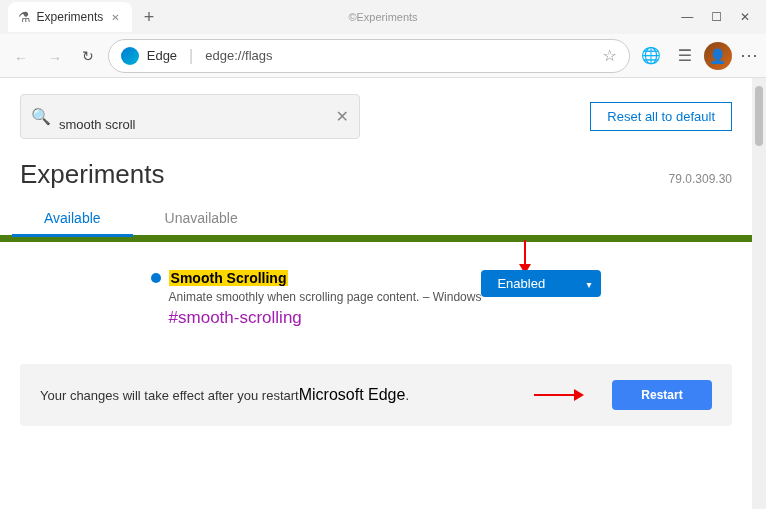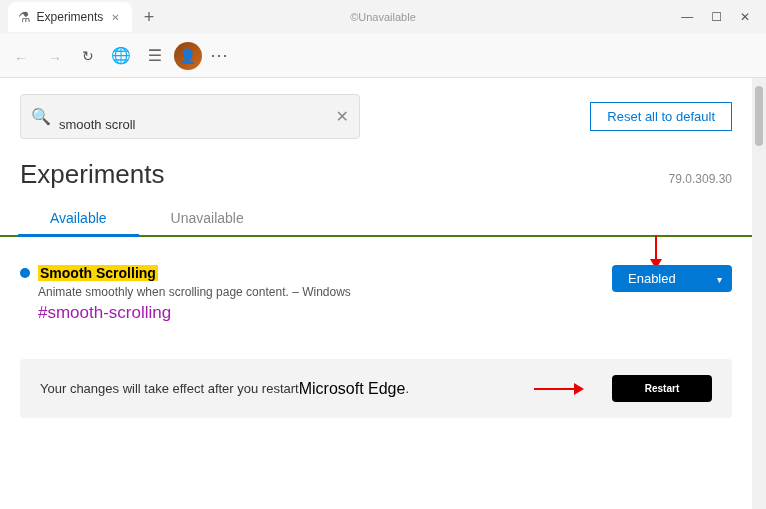"©Unavailable" span.watermark { text: Unavailable -> Experiments }
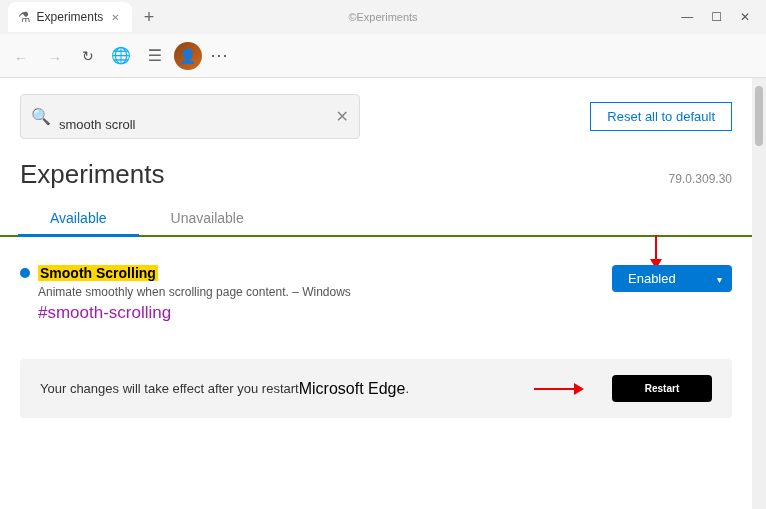"Edge" div.url-bar-container { html: none -> <div> <div></div> <span>Edge</span> <span>|</span> <span>edge://flags</span> <button>☆</button> </div> }
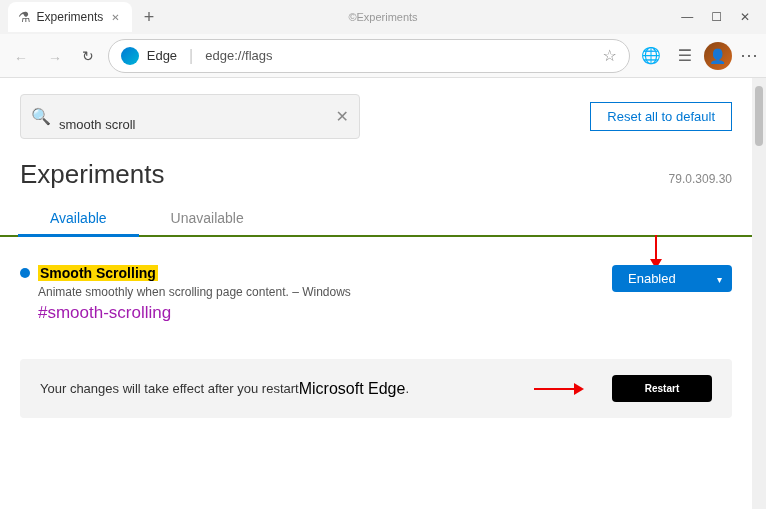"Available" .tabs-bar { border-bottom: 2px solid #4d7c0f -> 7px solid #4d7c0f; padding: 0 18px -> 0 12px }
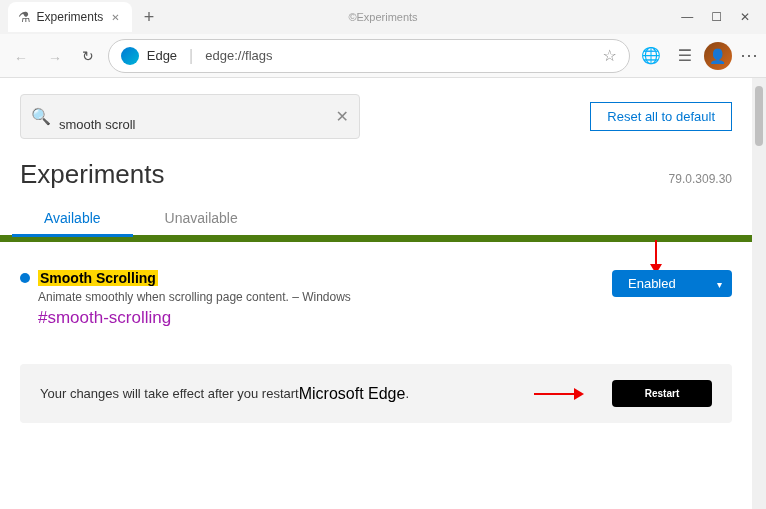"Smooth Scrolling" .experiment-item { justify-content: space-between -> center }
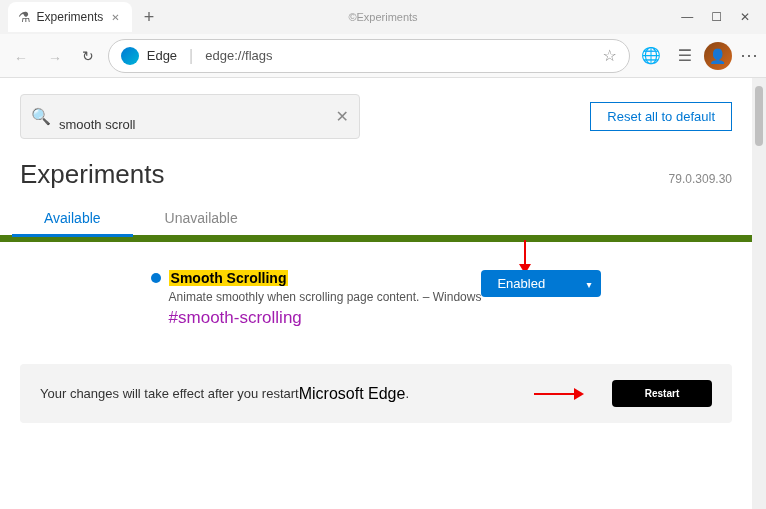"Restart" .restart-btn { background: #000000 -> #3b82f6; font-size: 10px -> 12px }
